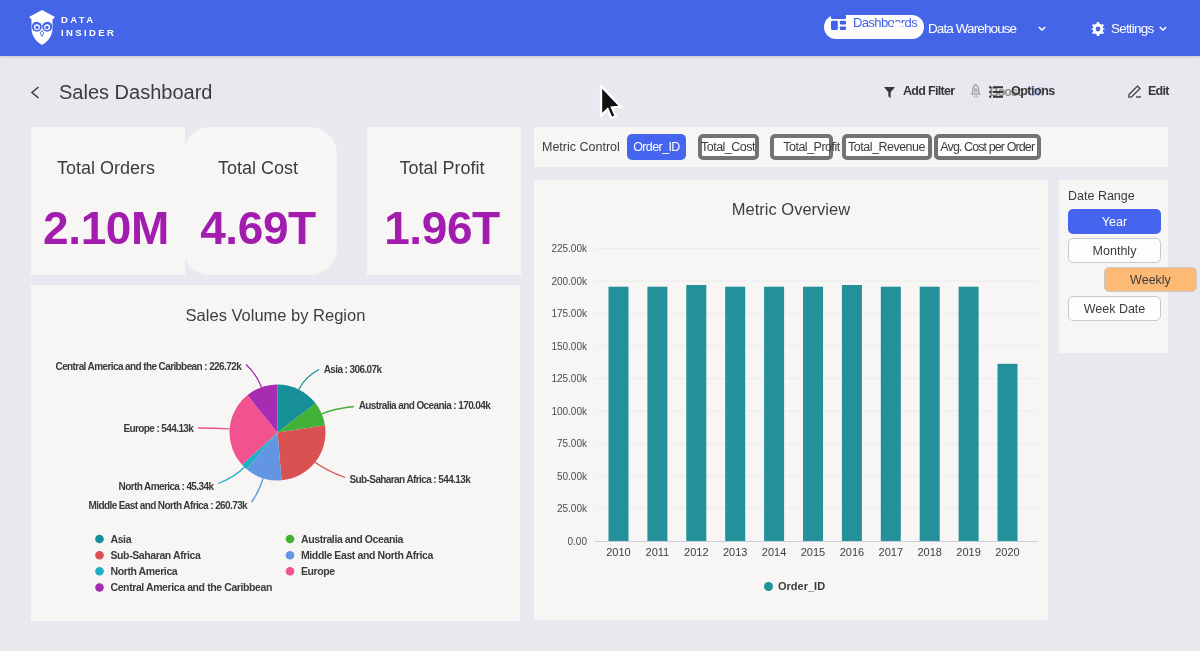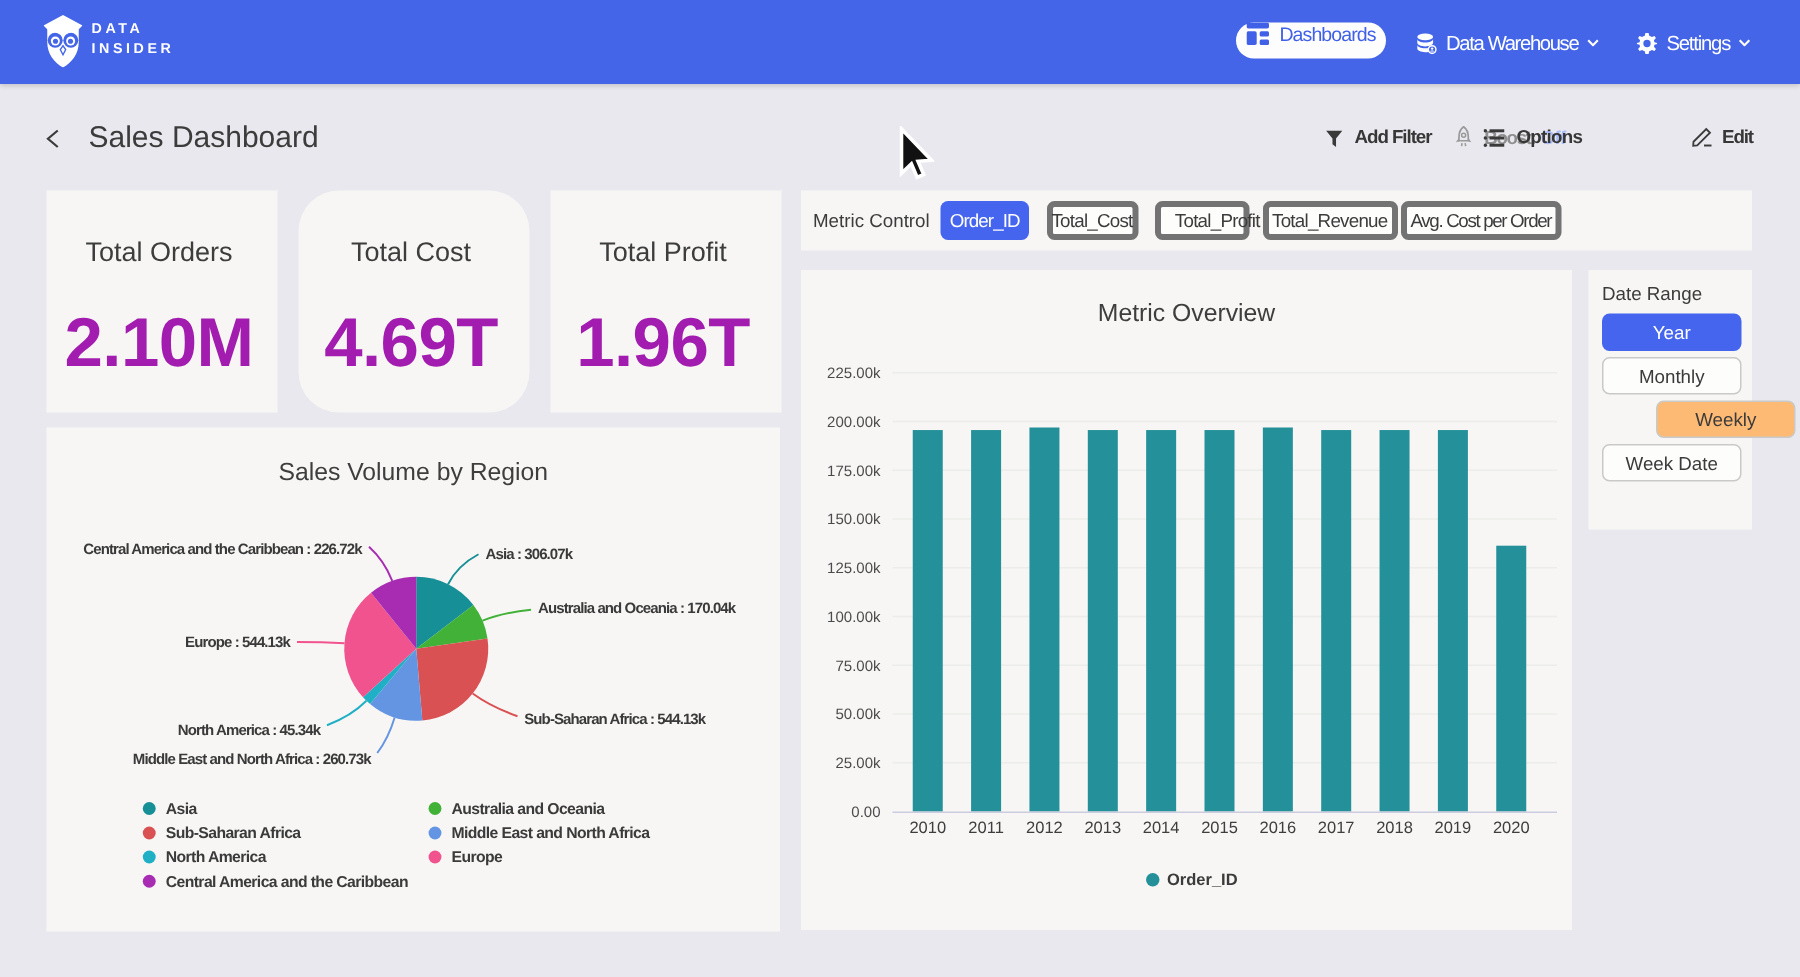"Data Warehouse" div.navitem { gap: none -> 16px; left: 944px -> 892px }
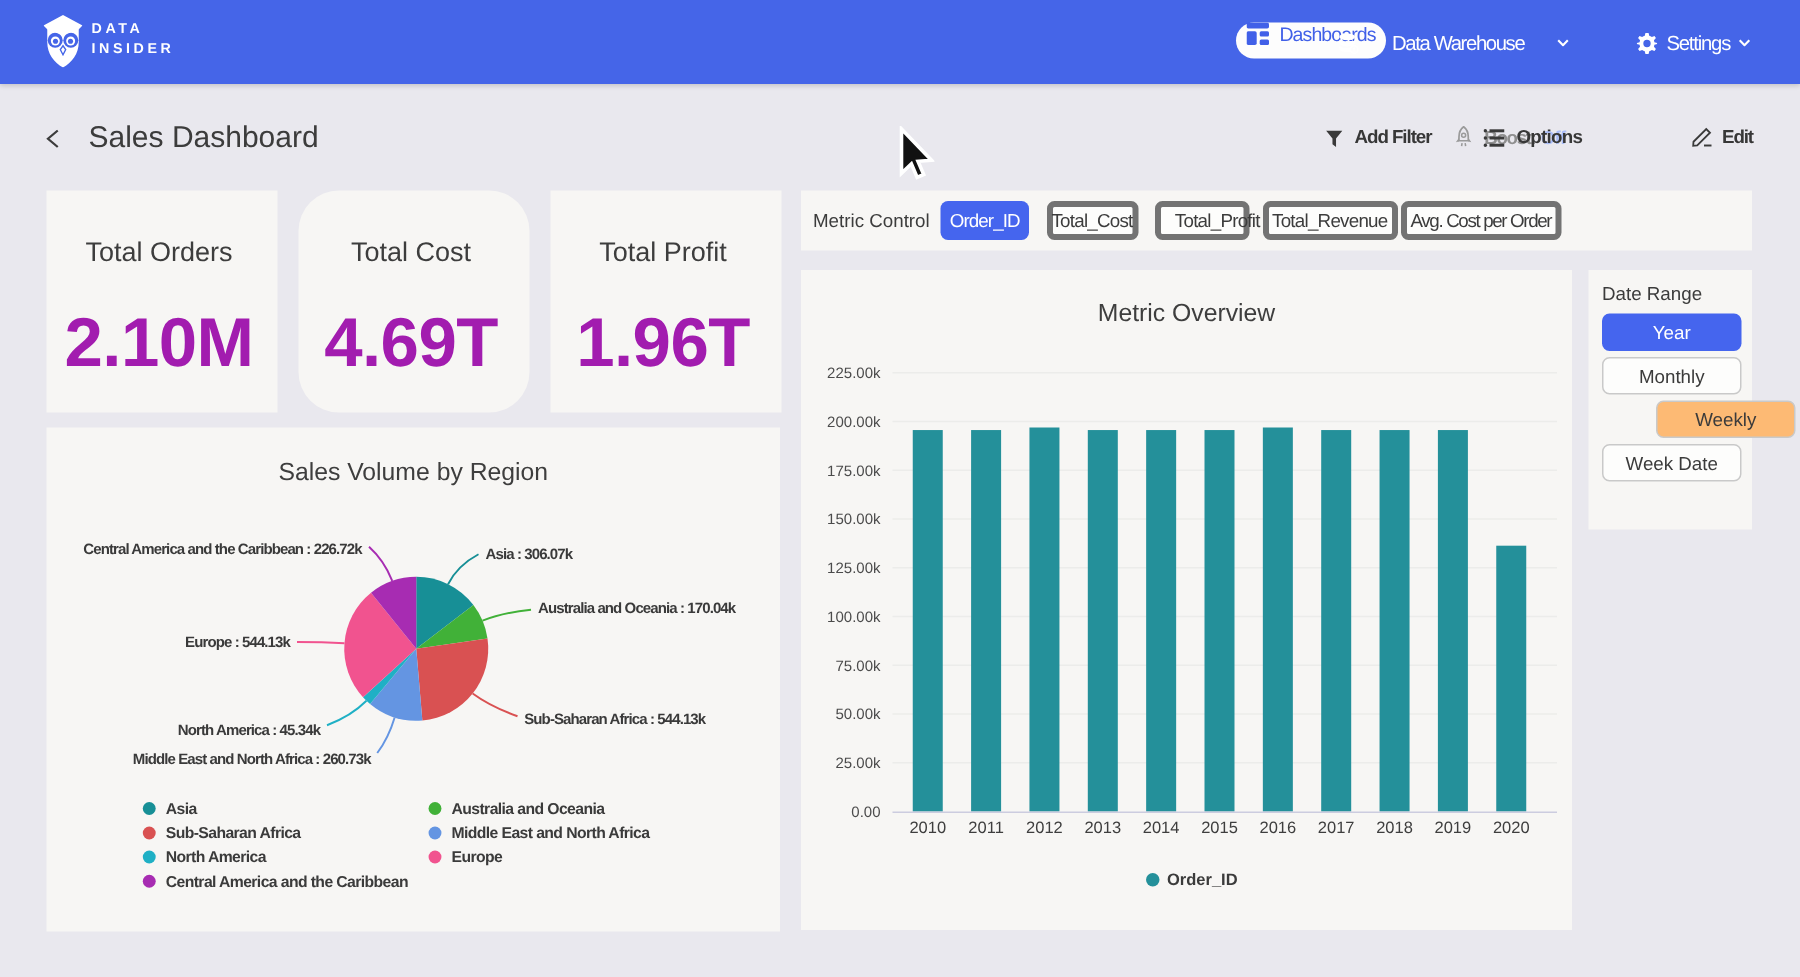"Total Cost" div.card { left: 199px -> 183px }
